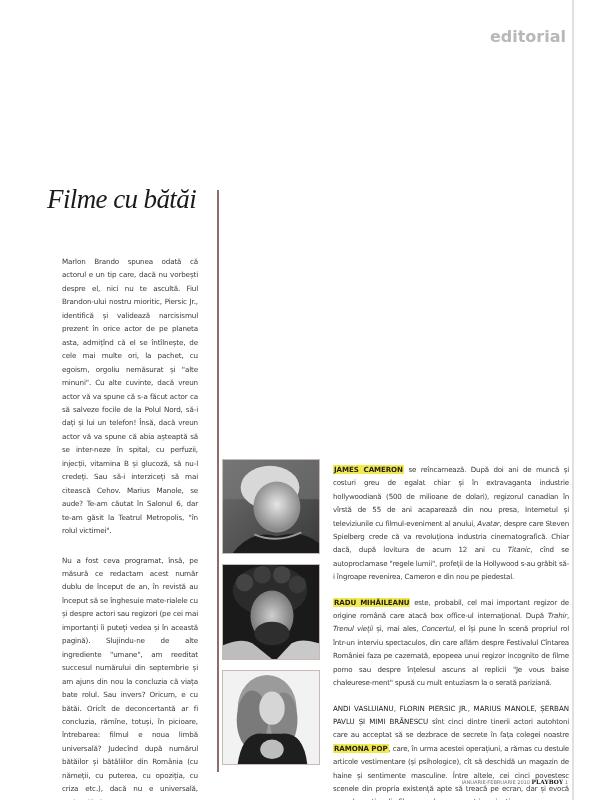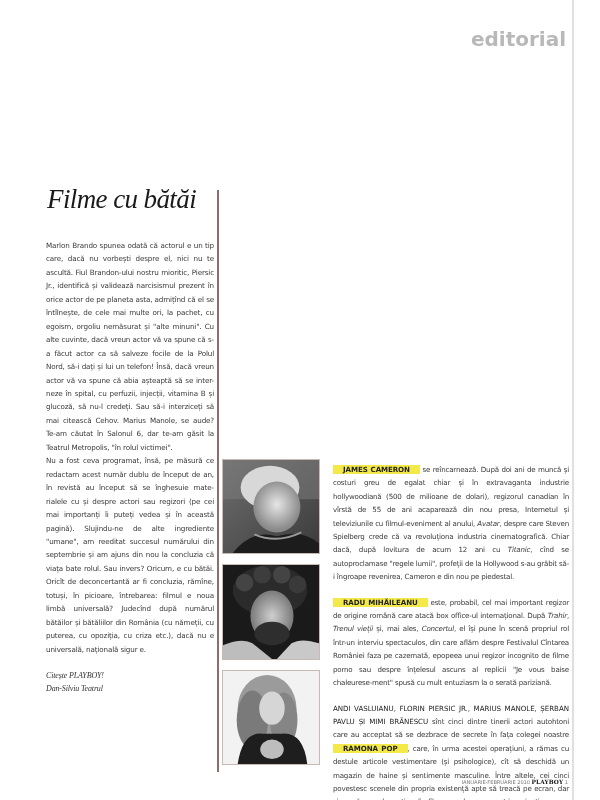"editorial" .section-label { font-size: 20px -> 16px }
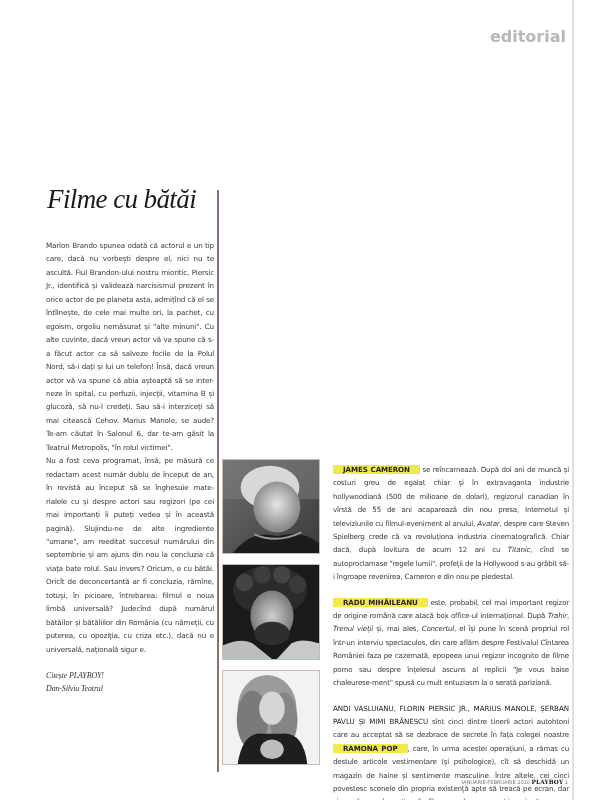"Marlon Brando spunea odată că" .left-col p { margin: 0 -> 16px }
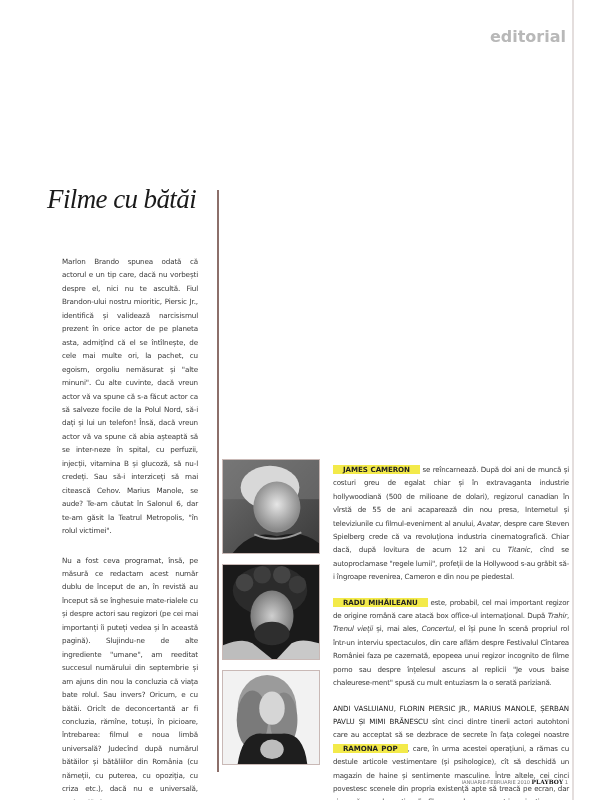"JAMES CAMERON" .hl { padding: 0 10px -> 0 1px }
